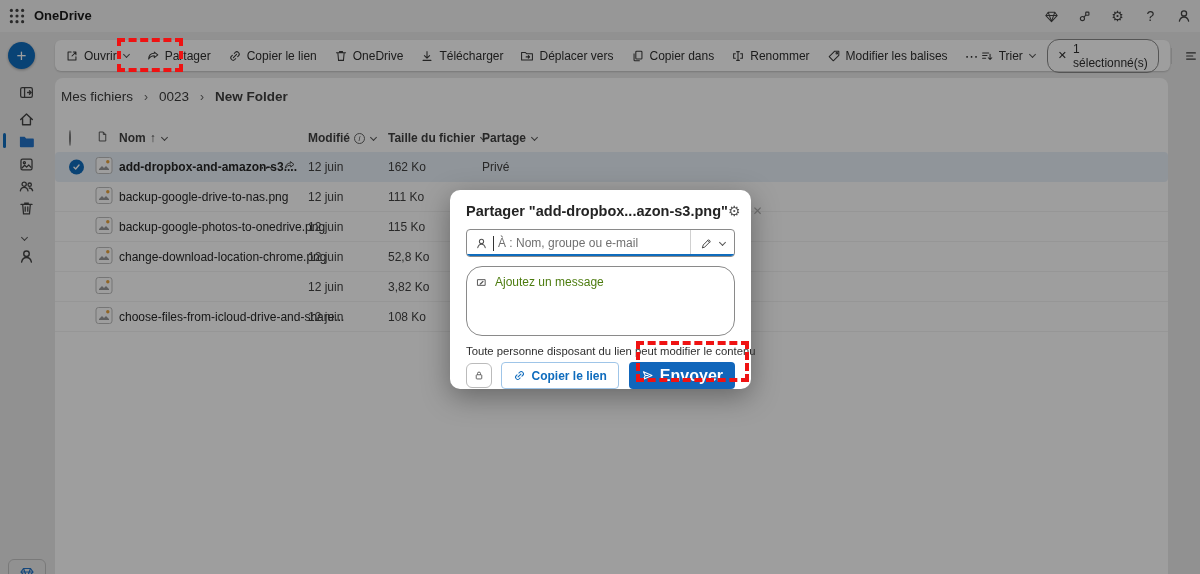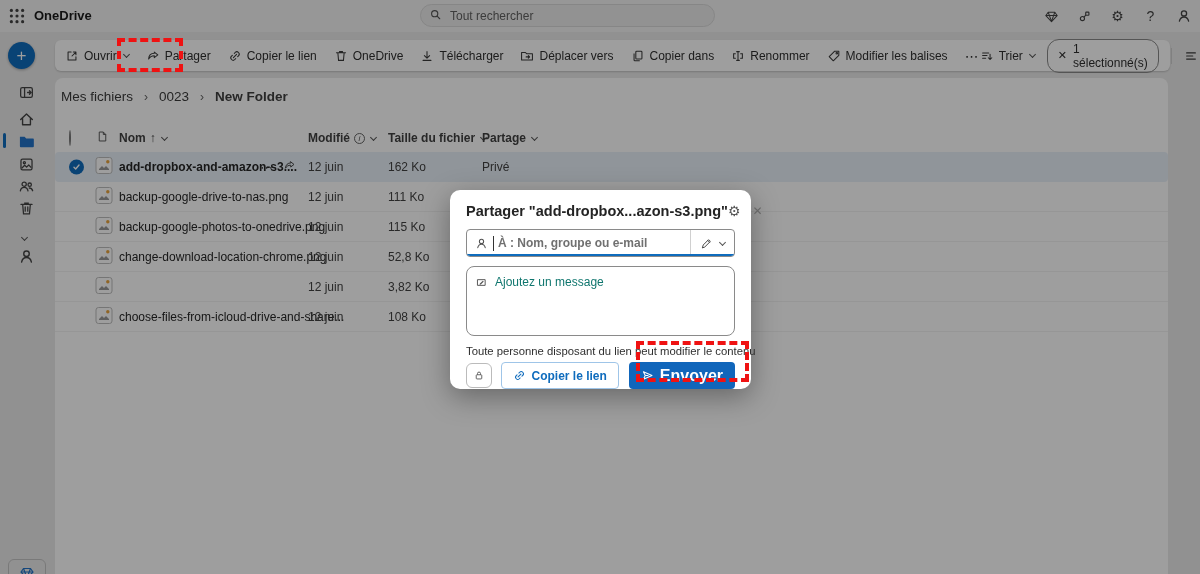"Tout rechercher" div.search { html: <div> <span> <svg> <circle></circle> <path></path> </svg> </span> <input> </div> -> none }
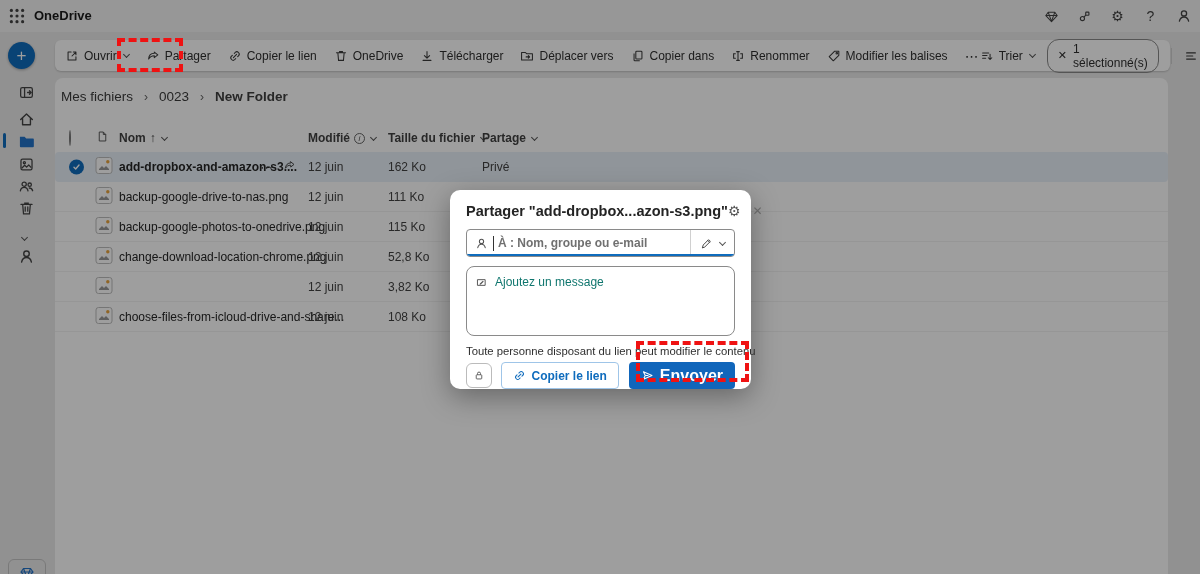"À : Nom, groupe ou" .dlg-input .ph { font-weight: bold -> none }
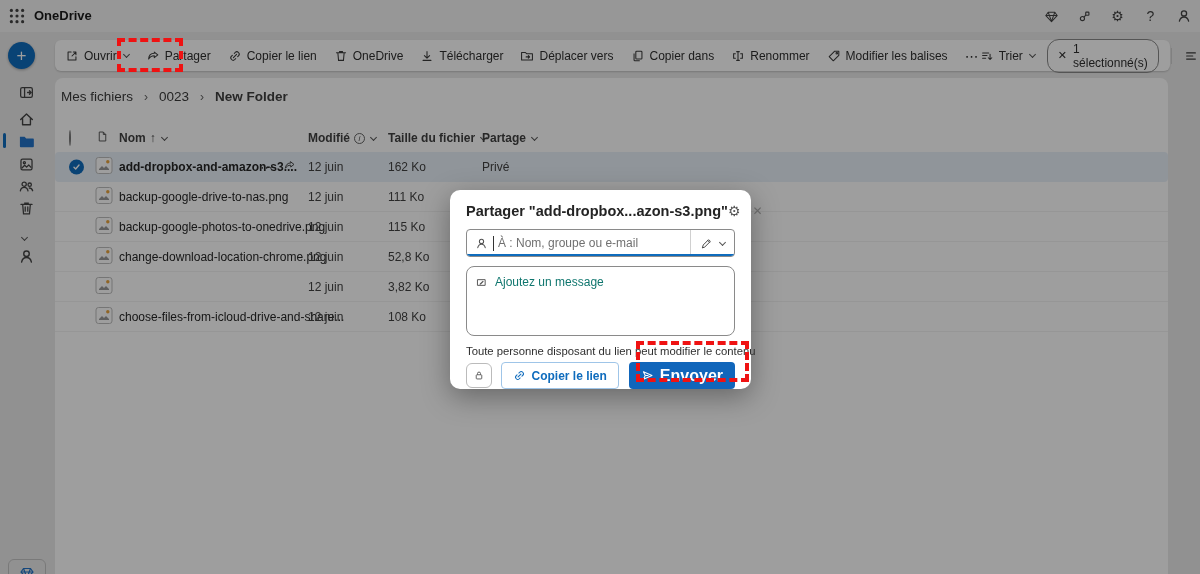"Ajoutez un message" .dlg-msg { border-radius: 8px -> 16px; color: #0f766e -> #4d7c0f }
